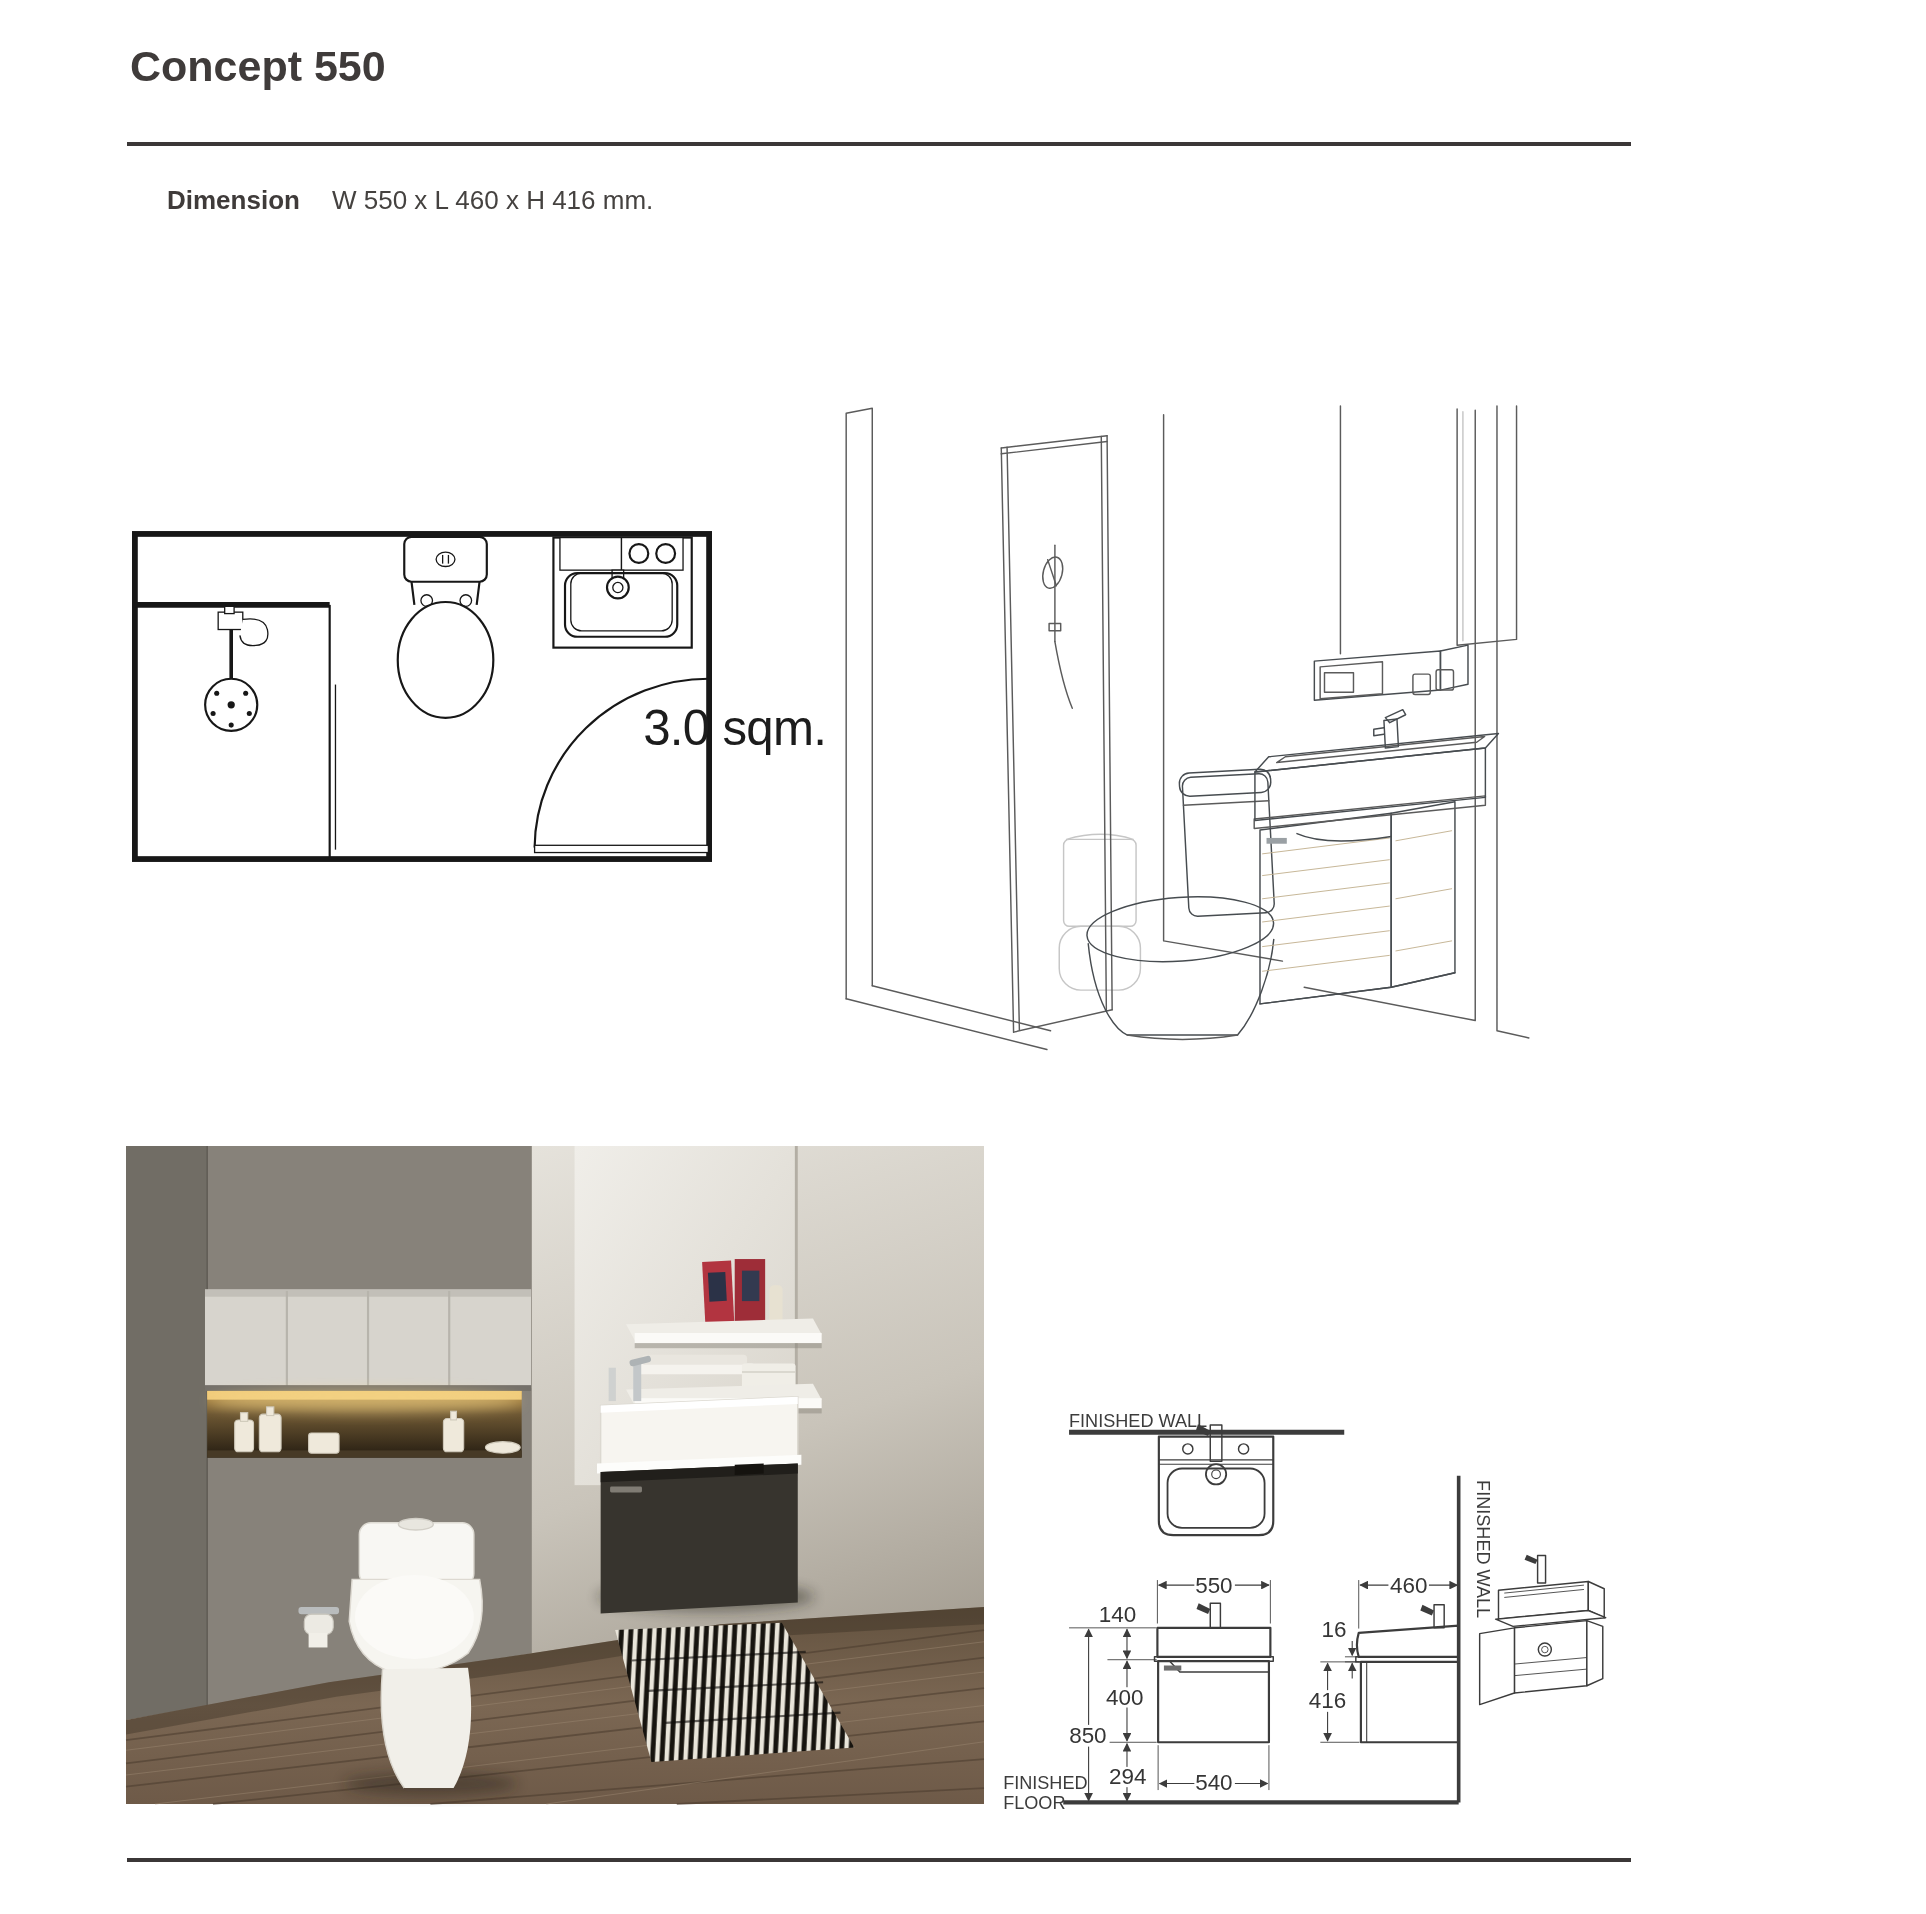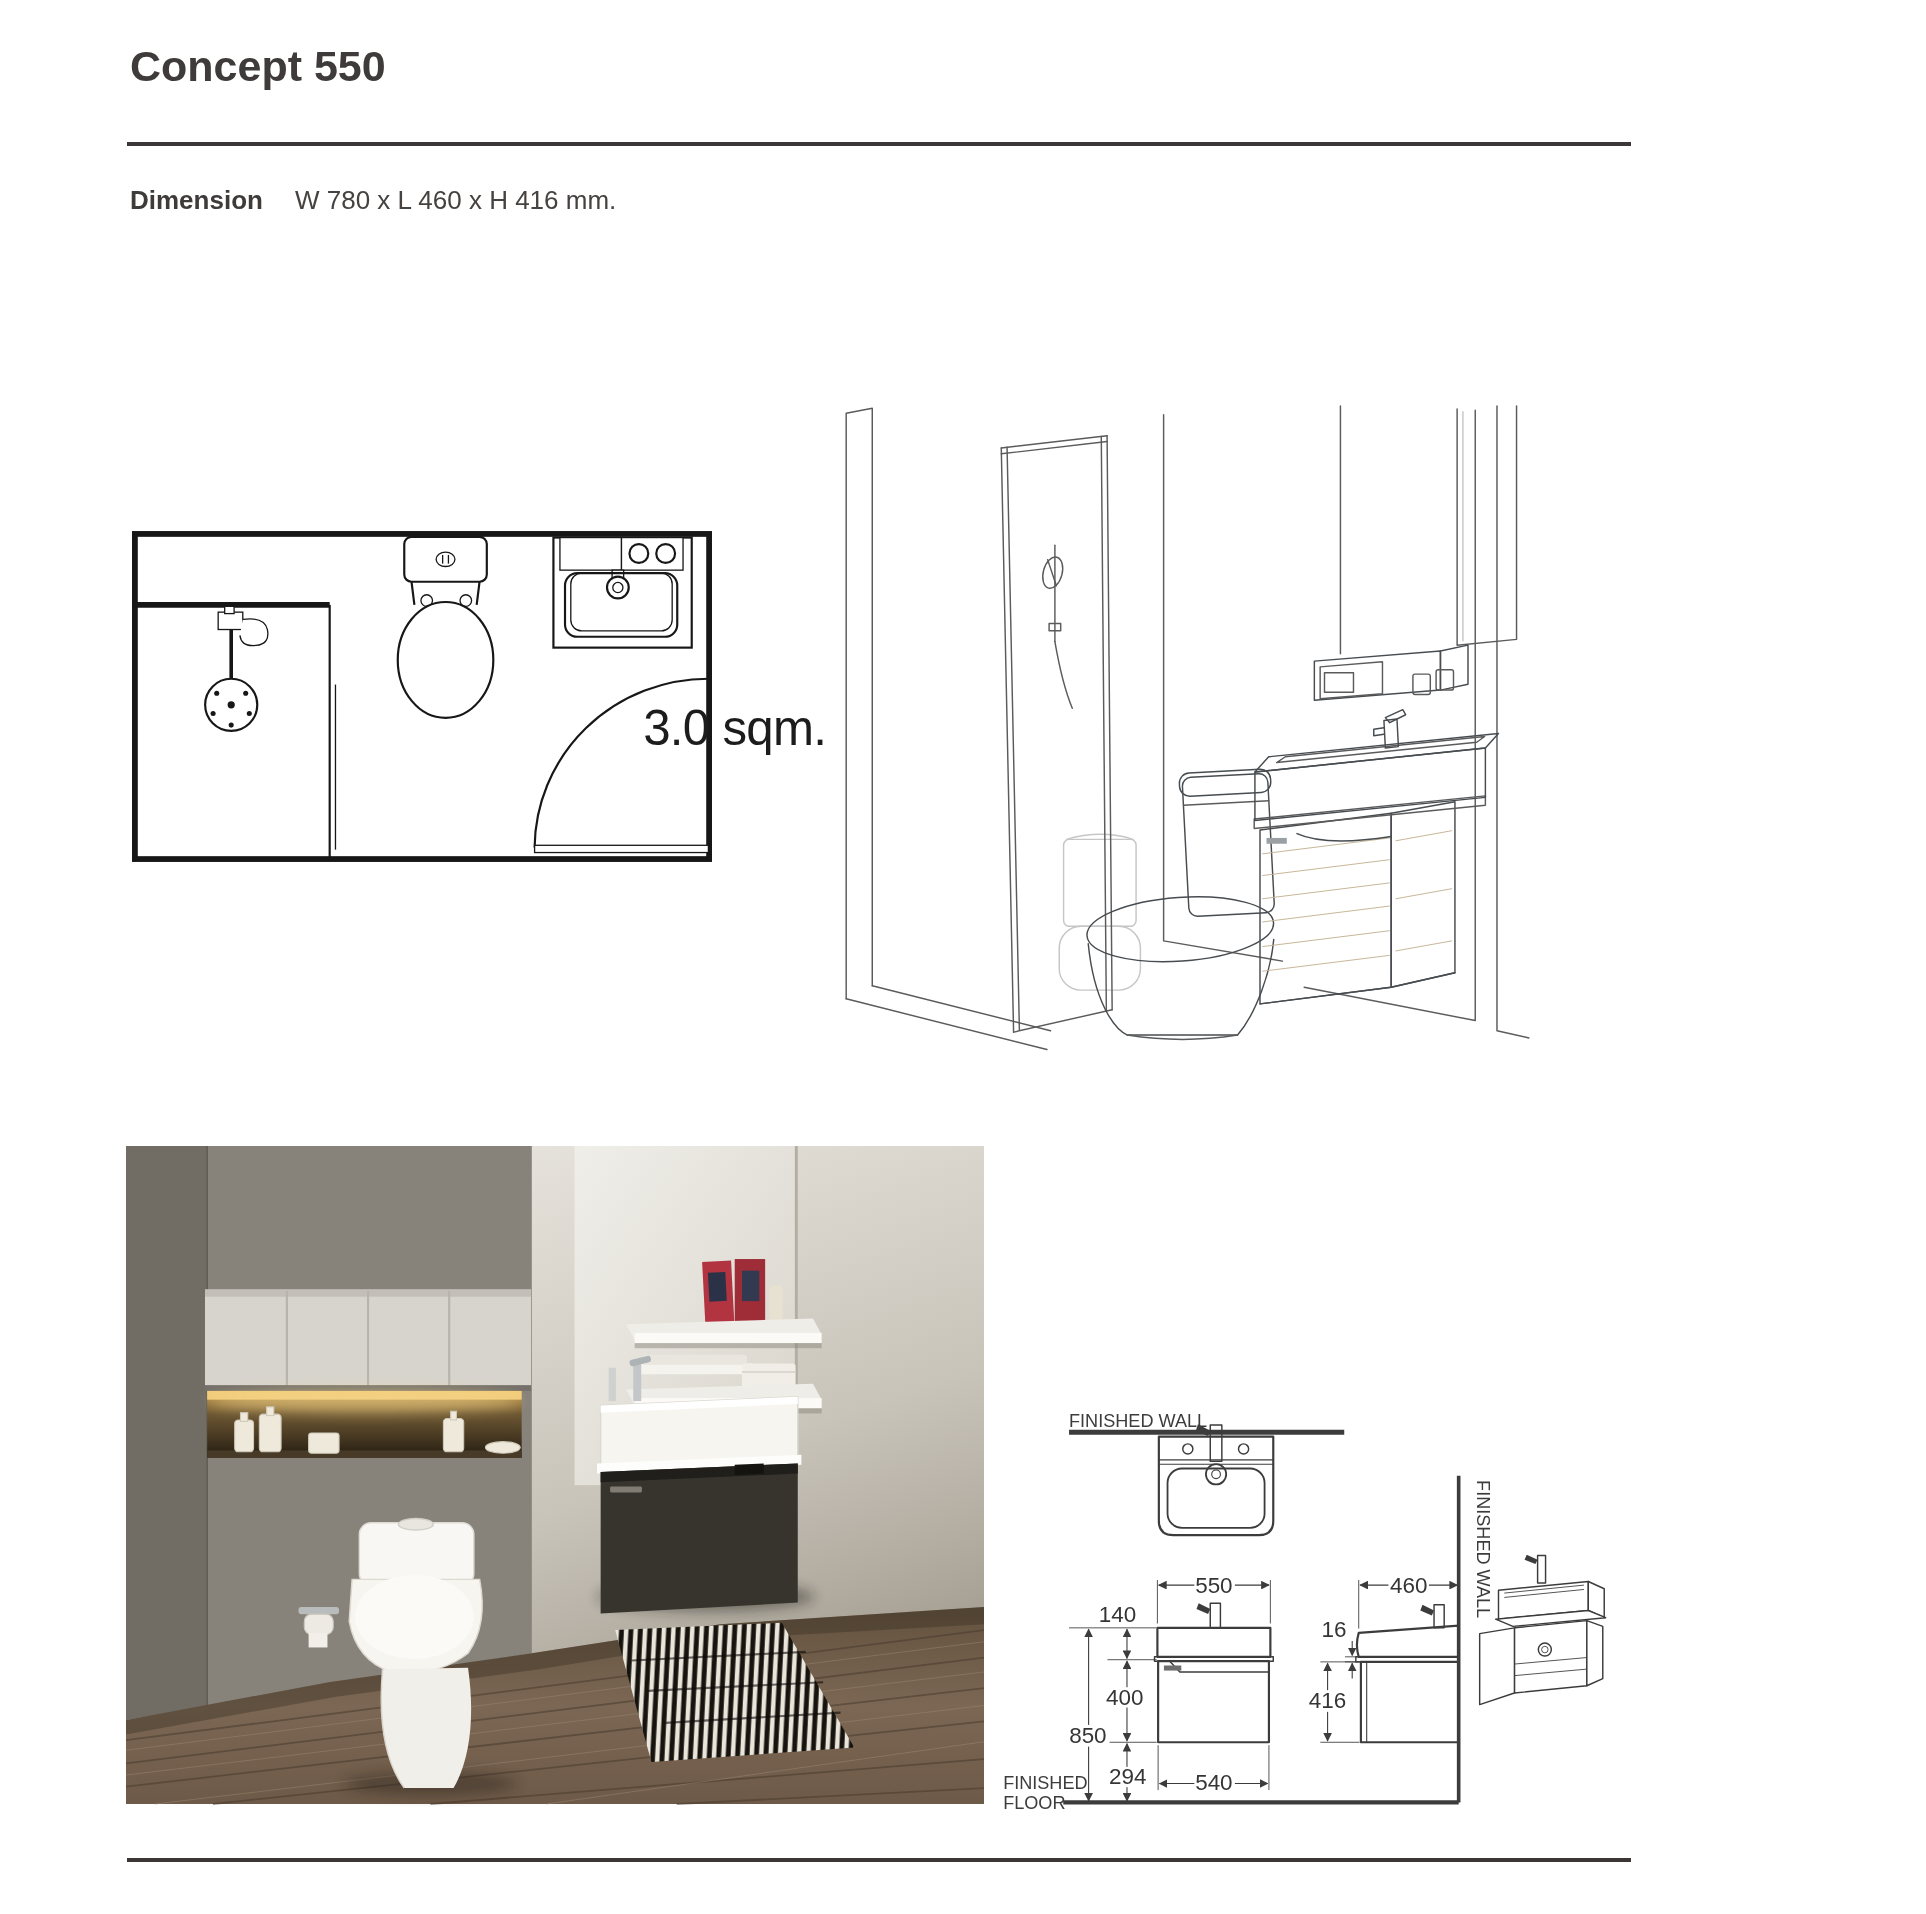"Dimension" .spec-row { margin-left: none -> 37px }
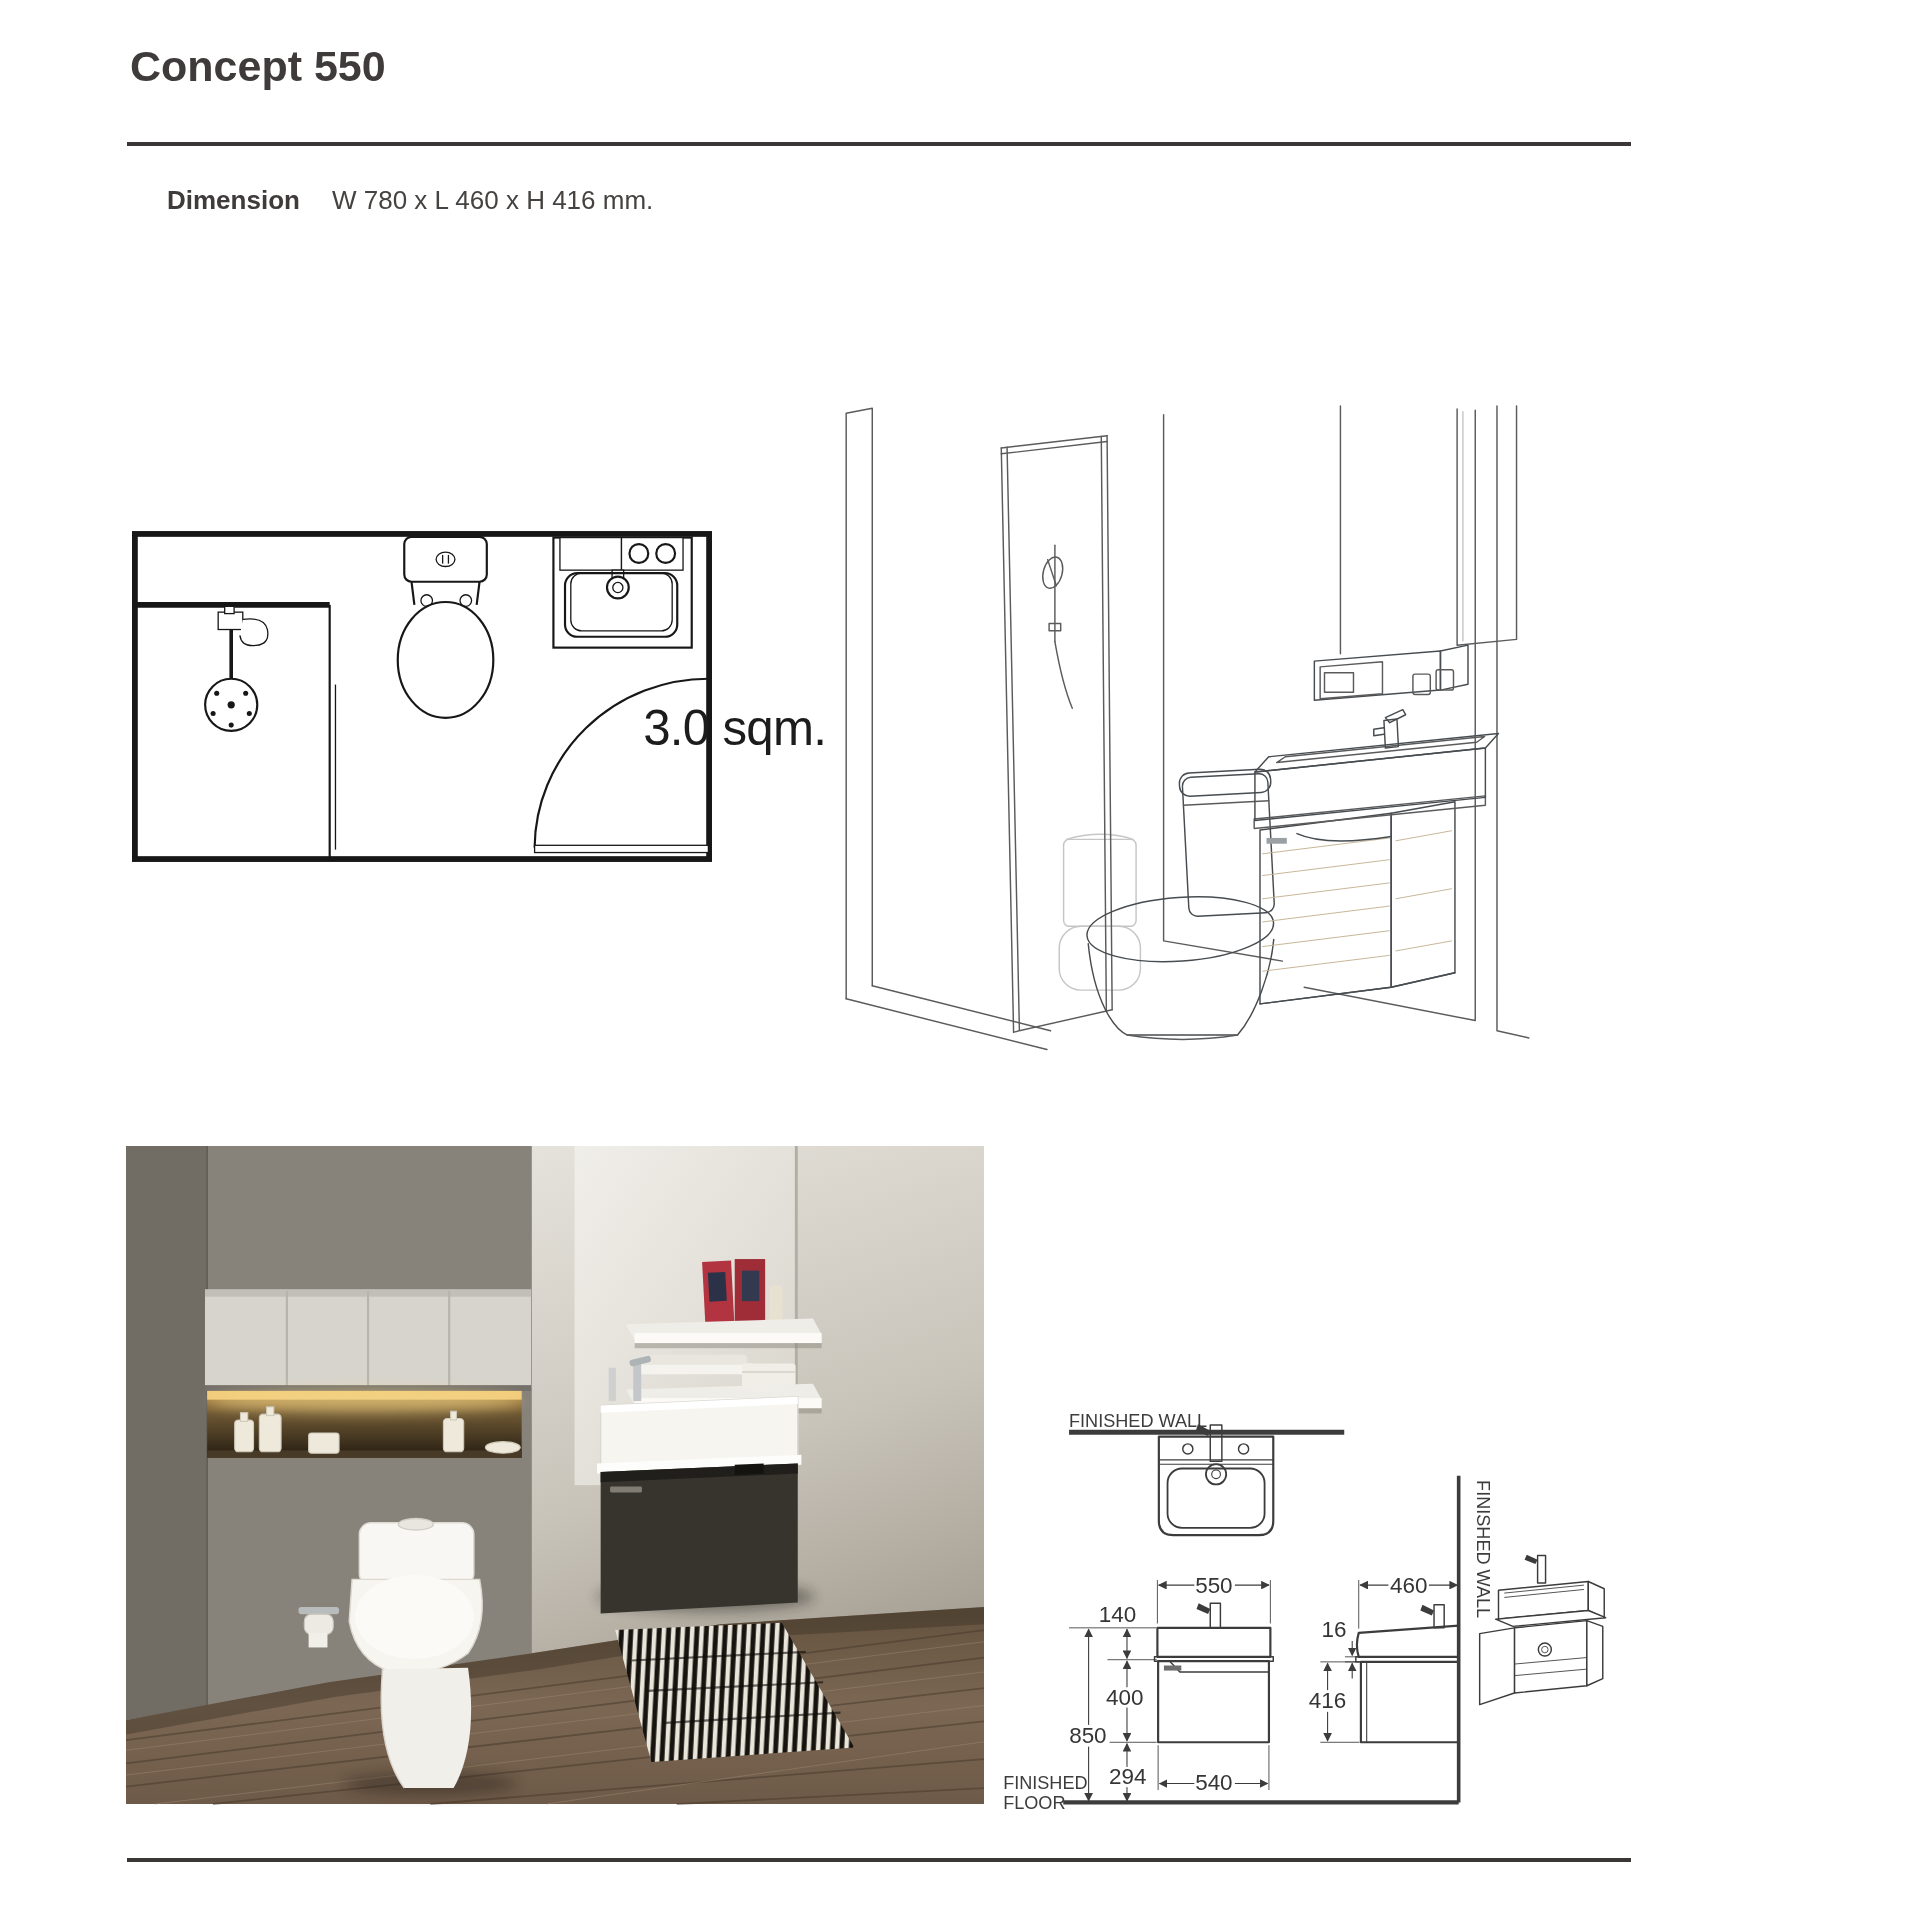"W 780 x L 460" div.spec-value { text: 780 -> 550 }
